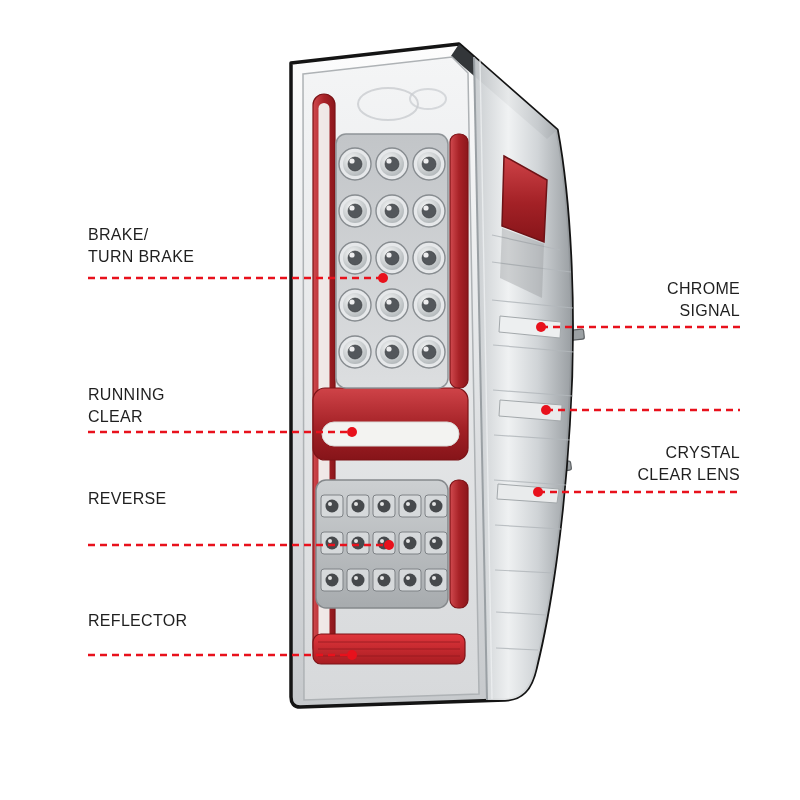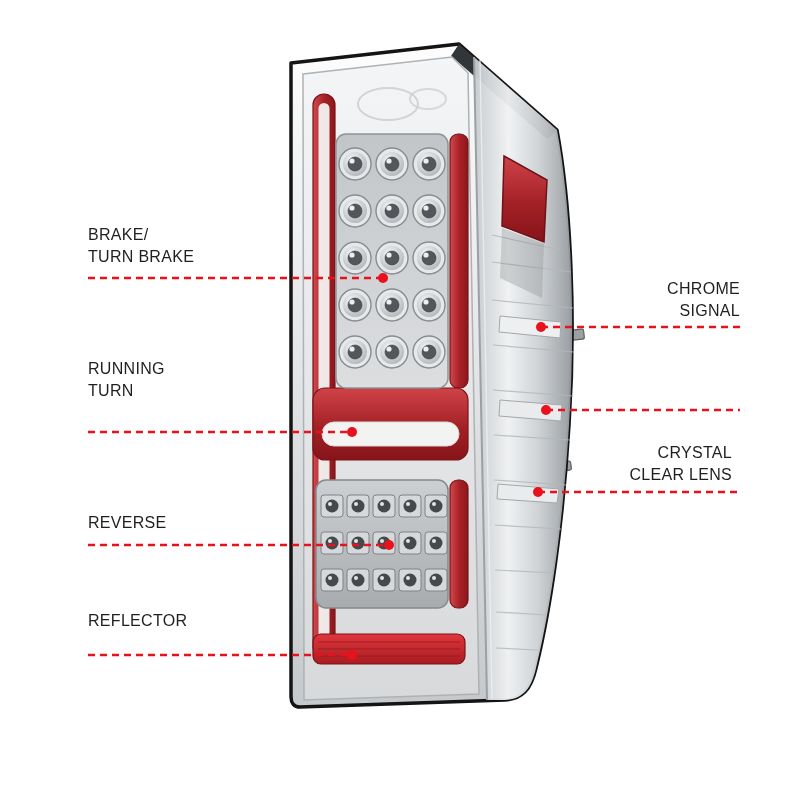"RUNNING" div.label { top: 358px -> 384px }
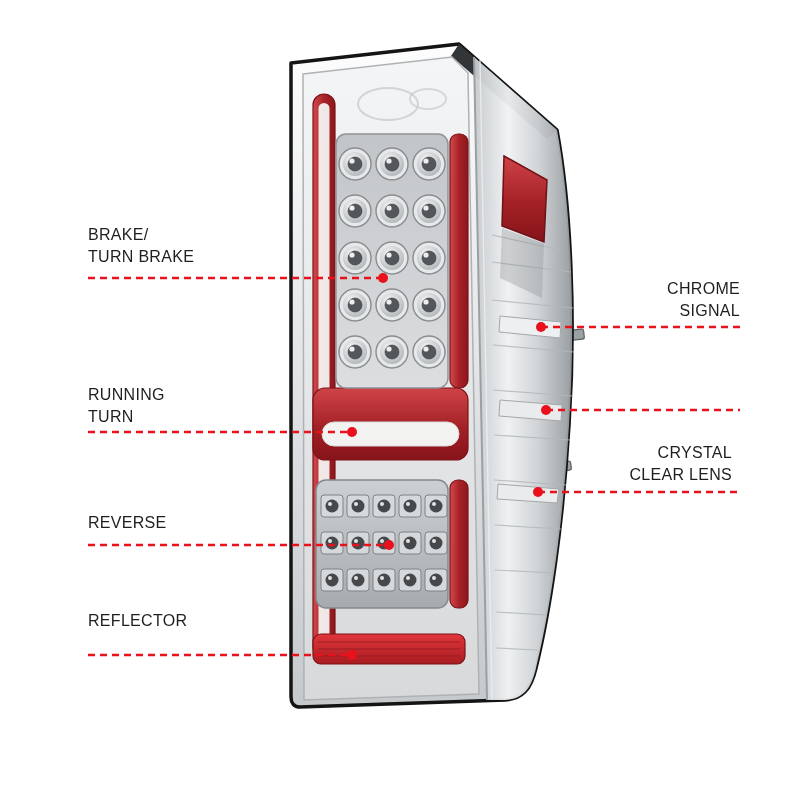"TURN" div { text: TURN -> CLEAR }
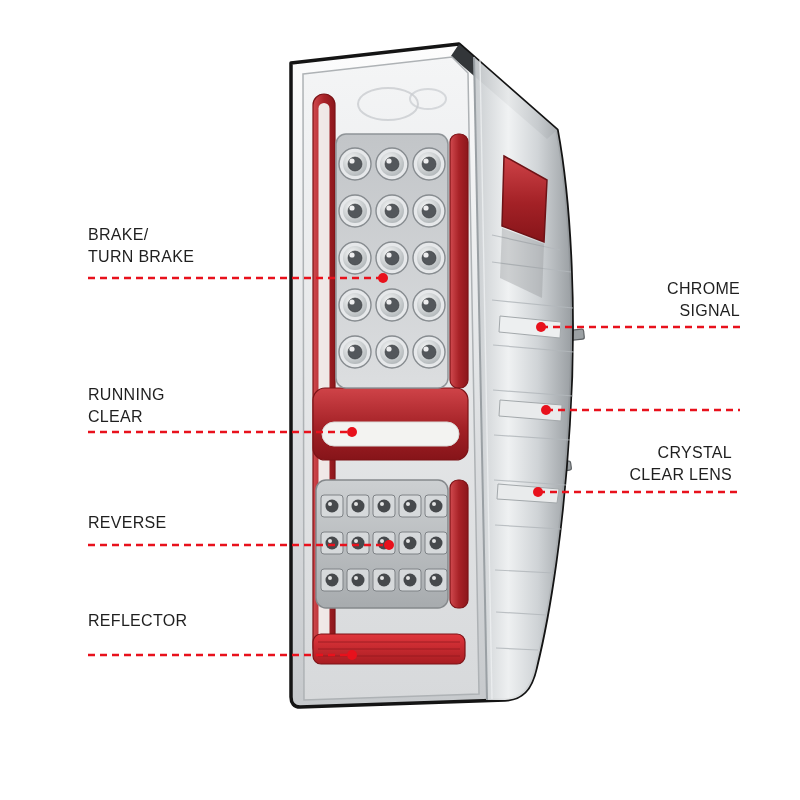"CRYSTAL" div.label { right: 68px -> 60px }
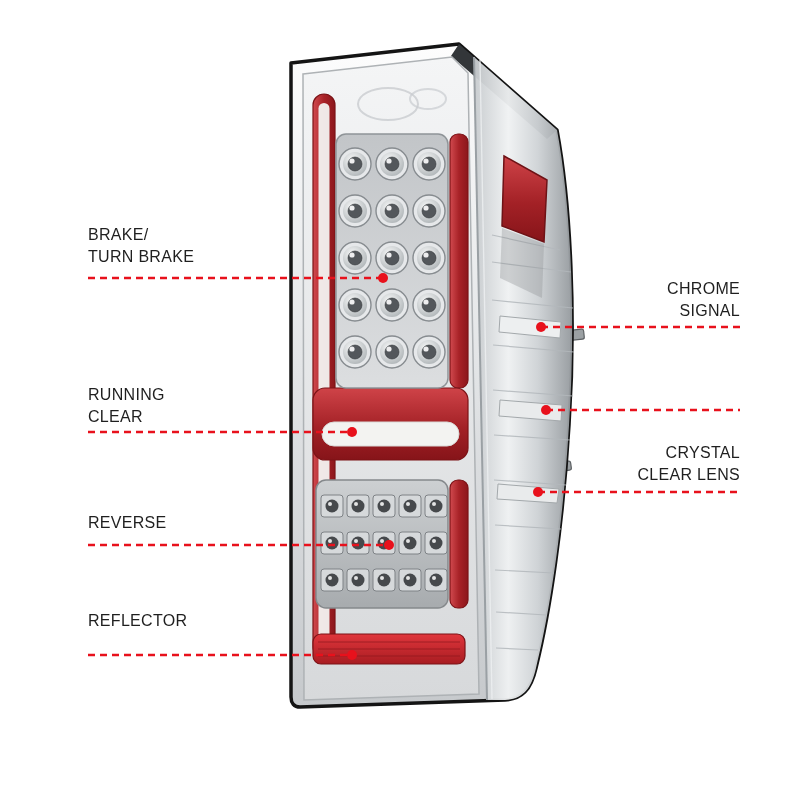"REVERSE" div.label { top: 512px -> 488px }
